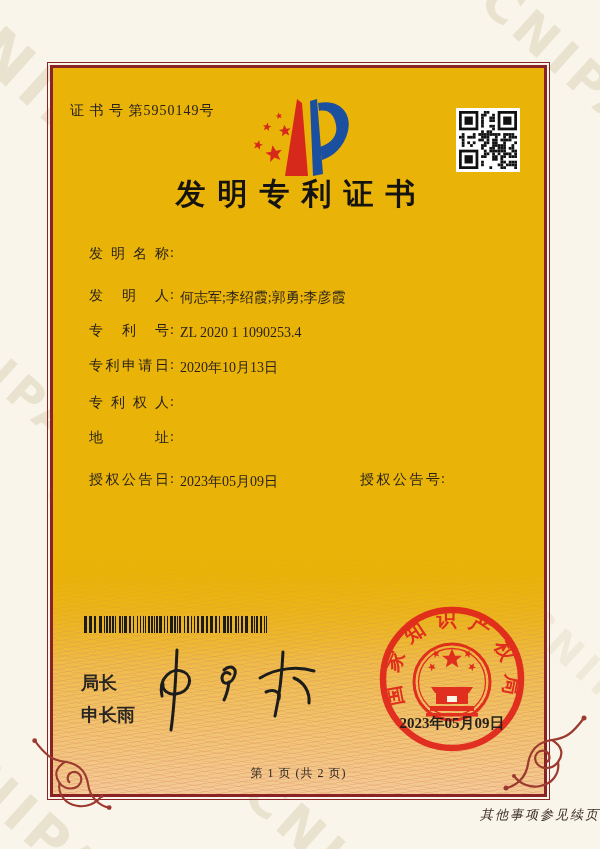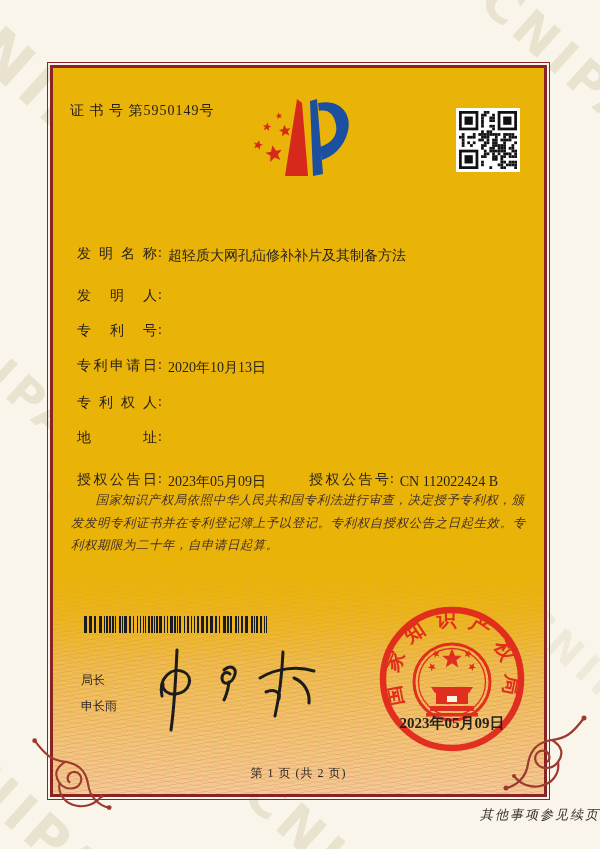"发明专利证书" div.doc-title { html: none -> <div>发明专利证书</div> }
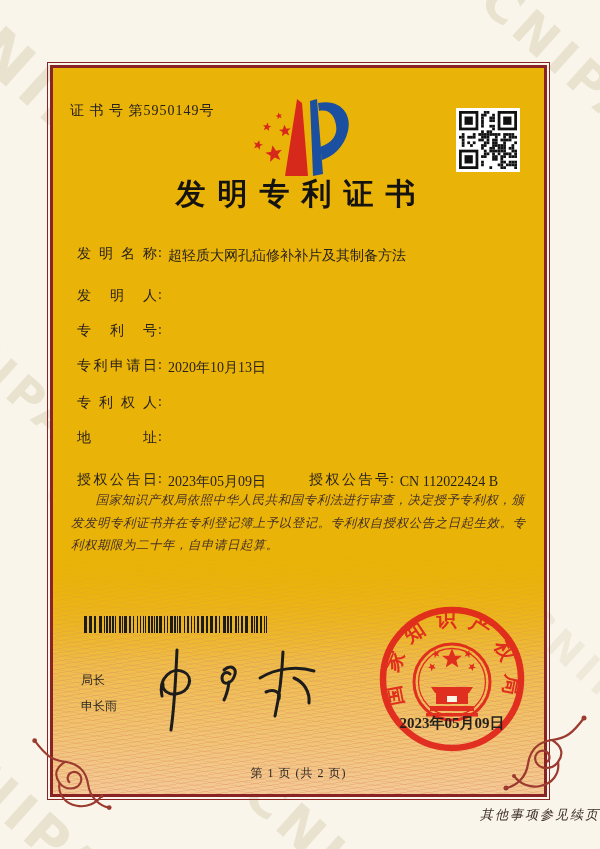"发明名称" .frow { left: 24px -> 36px }
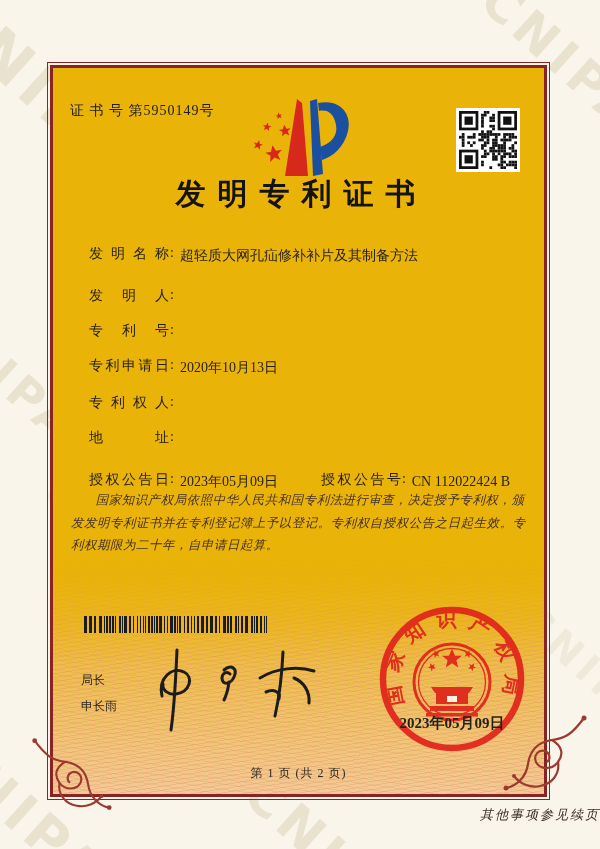"超轻质大网孔疝修补补片及其制备方法" span.val { html: <span>超轻质大网孔疝修补补片及其制备方法</span> -> none }
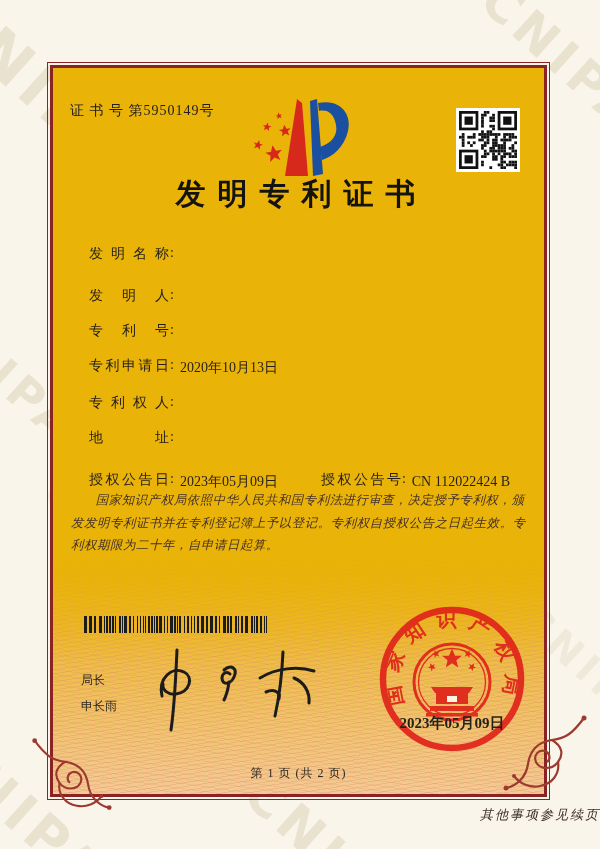"何志军;李绍霞;郭勇;李彦霞" span.val { html: none -> <span>何志军;李绍霞;郭勇;李彦霞</span> }
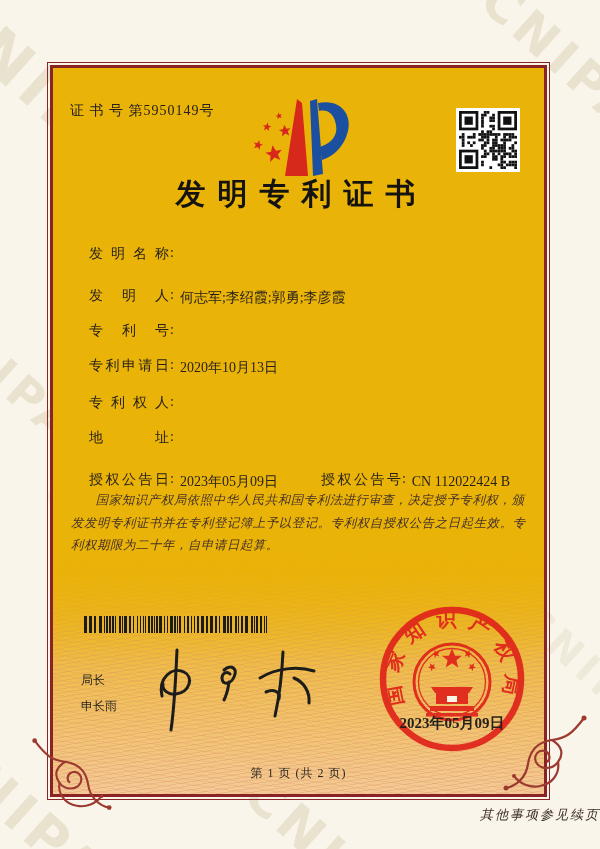"ZL 2020 1 1090253.4" span.val { html: none -> <span>ZL 2020 1 1090253.4</span> }
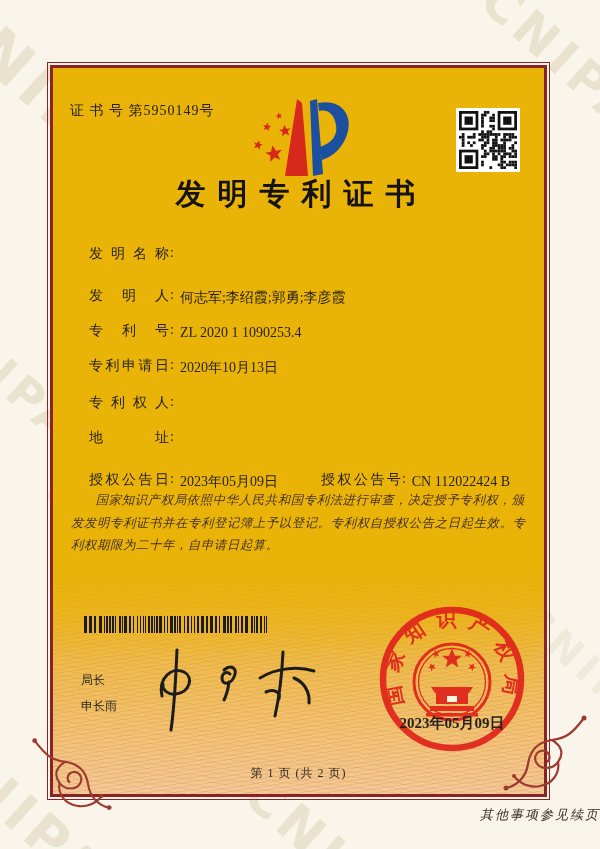"授权公告号" .frow .pair2 { margin-left: 21px -> 60px }
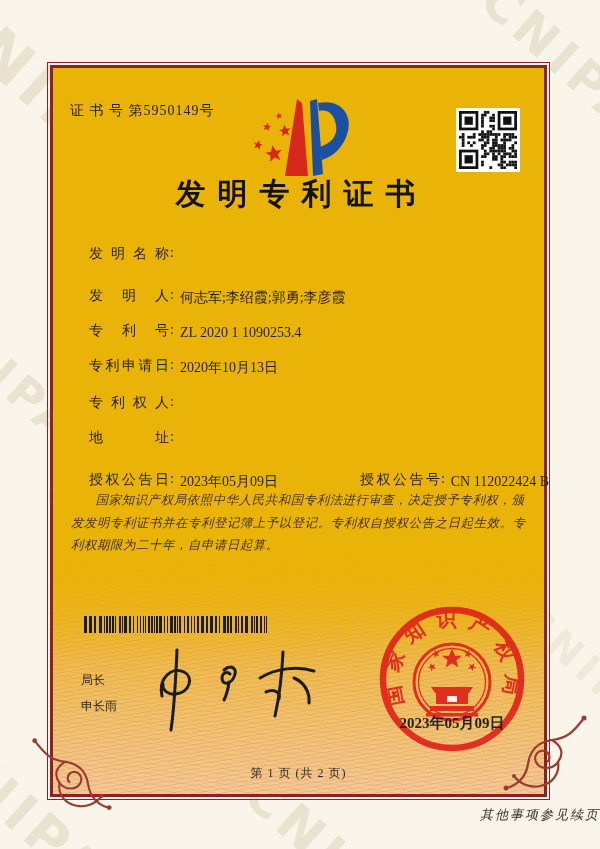"CN 112022424 B" span.val { html: <span>CN 112022424 B</span> -> none }
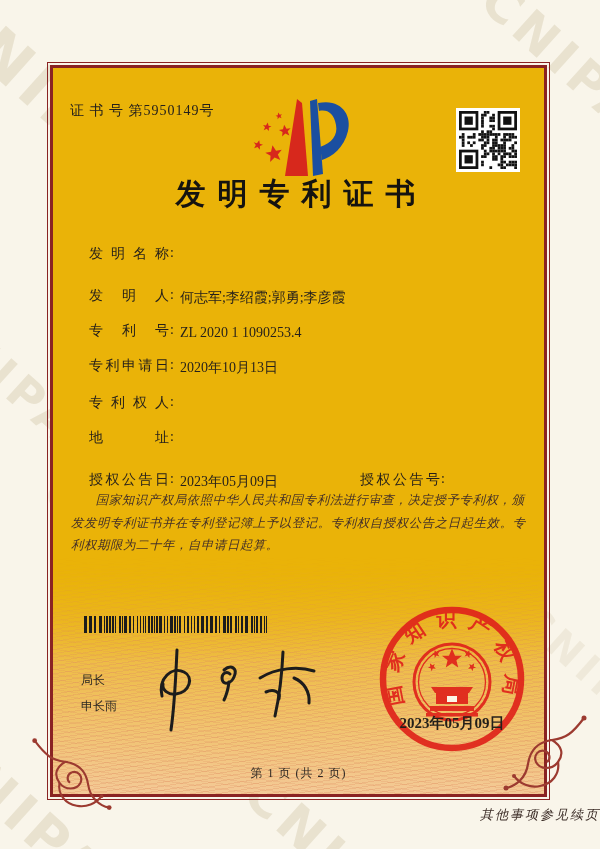"国家知识产权局依照中华人民共和国专利法进行审查，决定授予专利权，颁发发明专利证书" p { html: <p>国家知识产权局依照中华人民共和国专利法进行审查，决定授予专利权，颁发发明专利证书并在专利登记簿上予以登记。专利权自授权公告之日起生效。专利权期限为二十年，自申请日起算。</p> -> none }
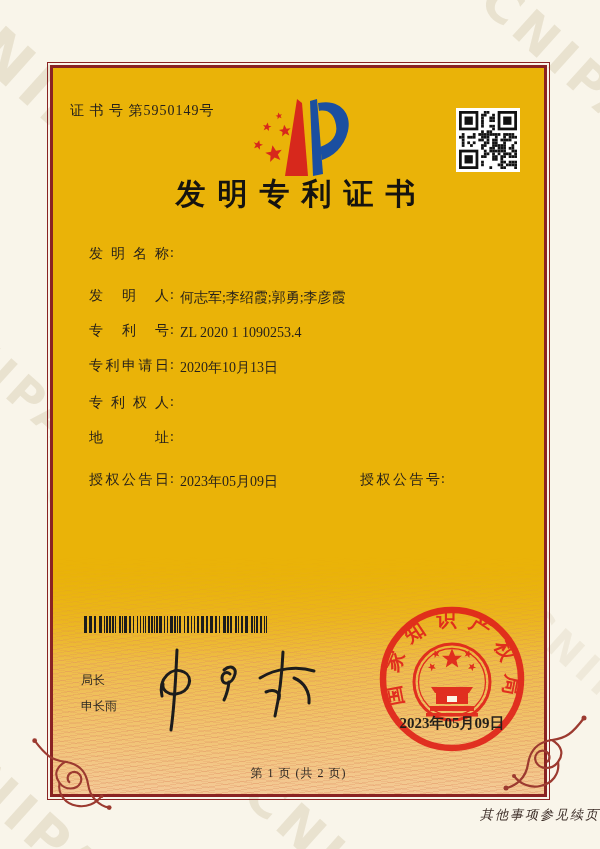"局长" .signer { font-size: 12px -> 18px; font-weight: 400 -> 700 }
